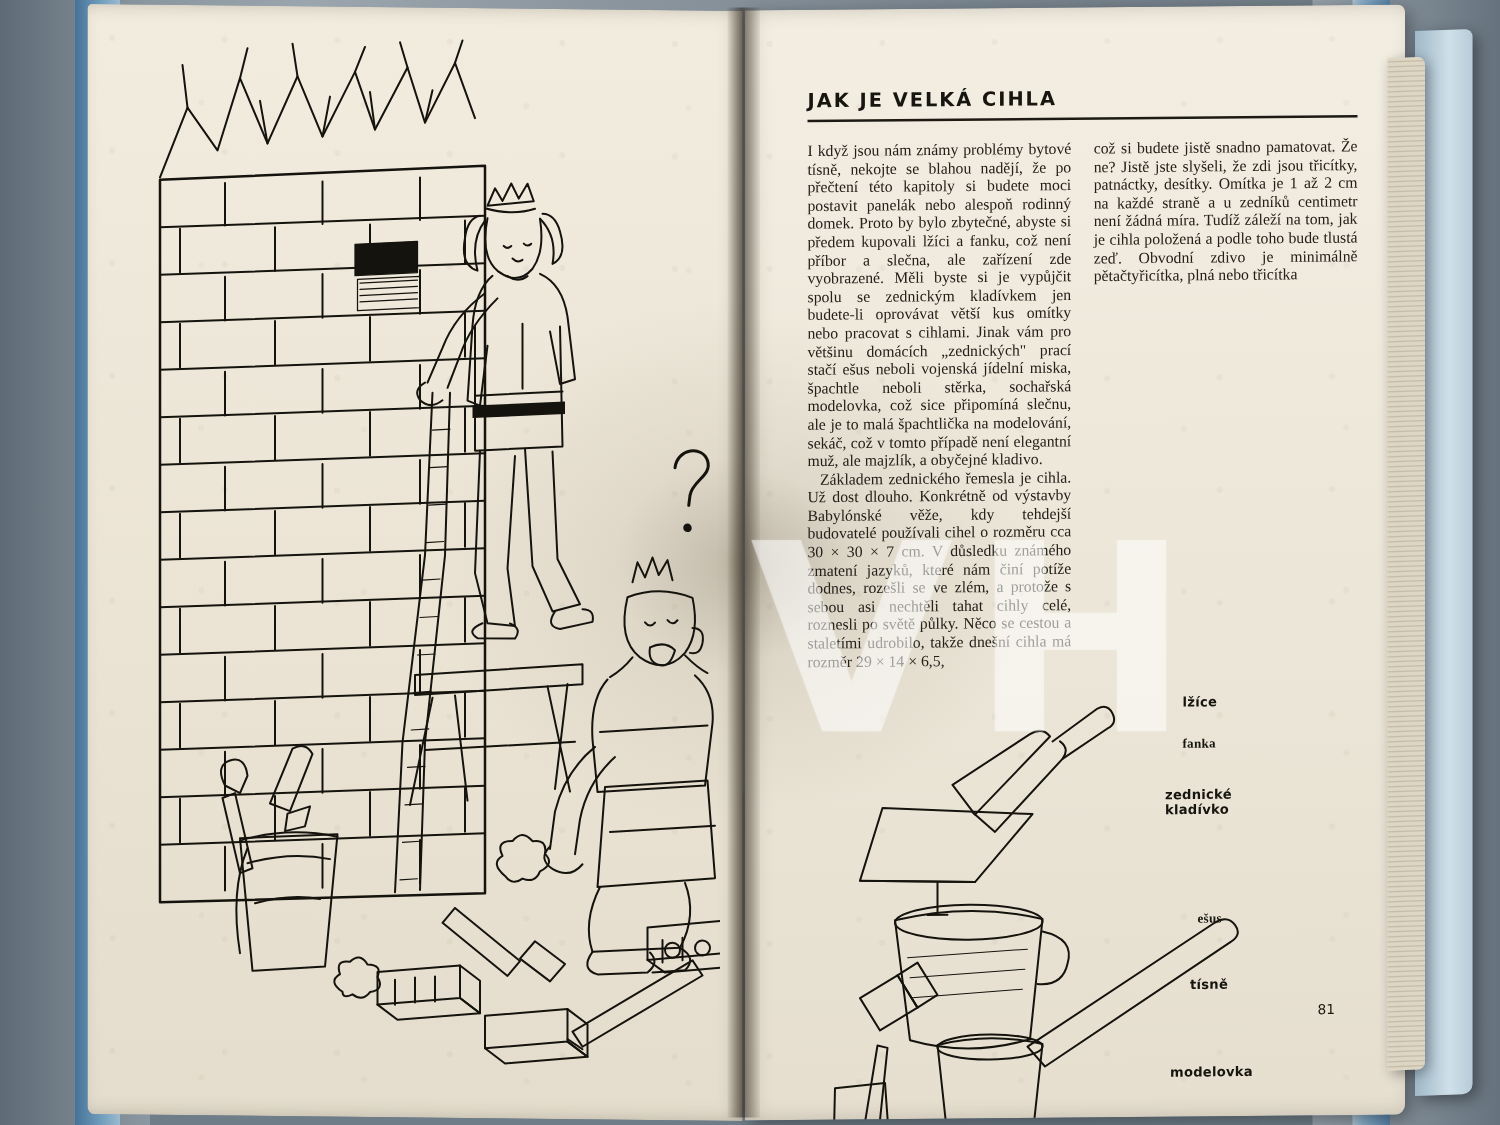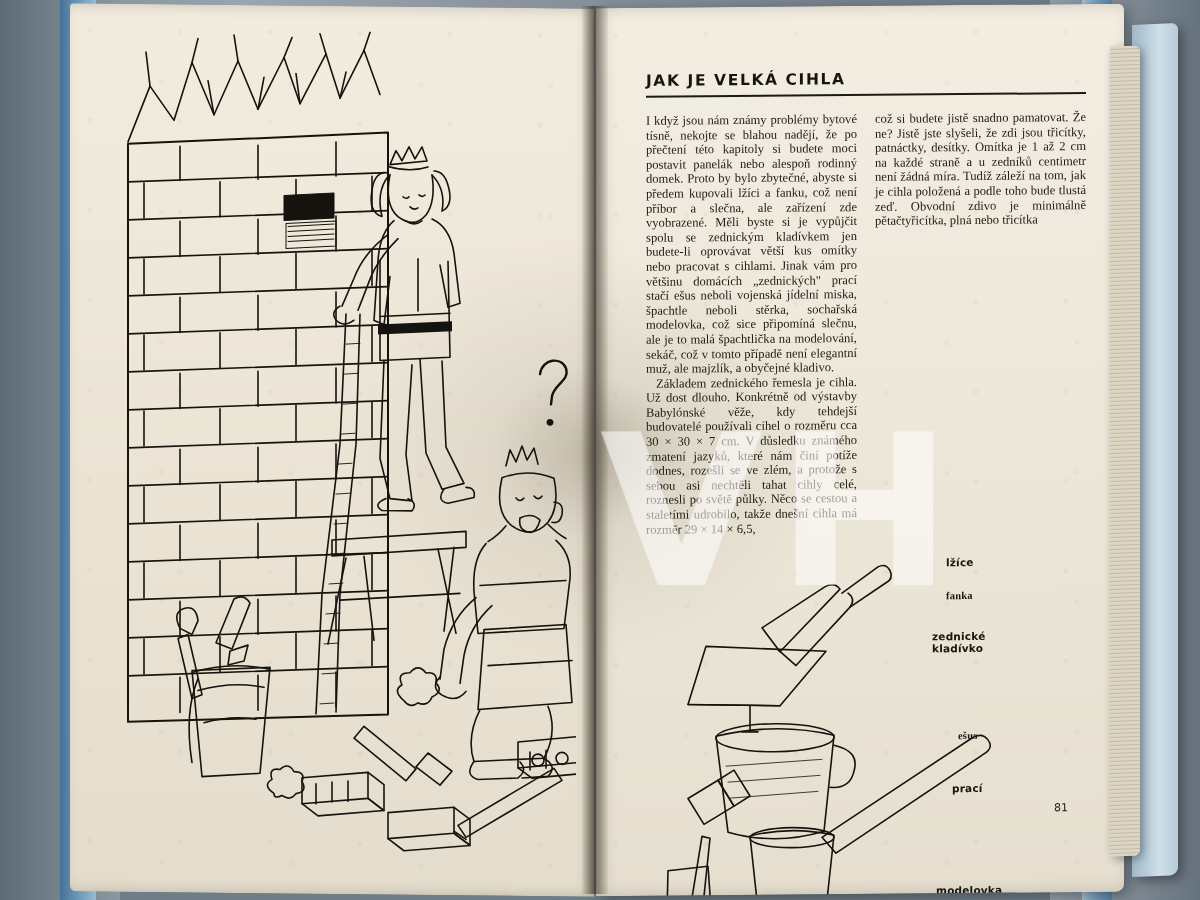"prací" span.tool-label { text: prací -> tísně }
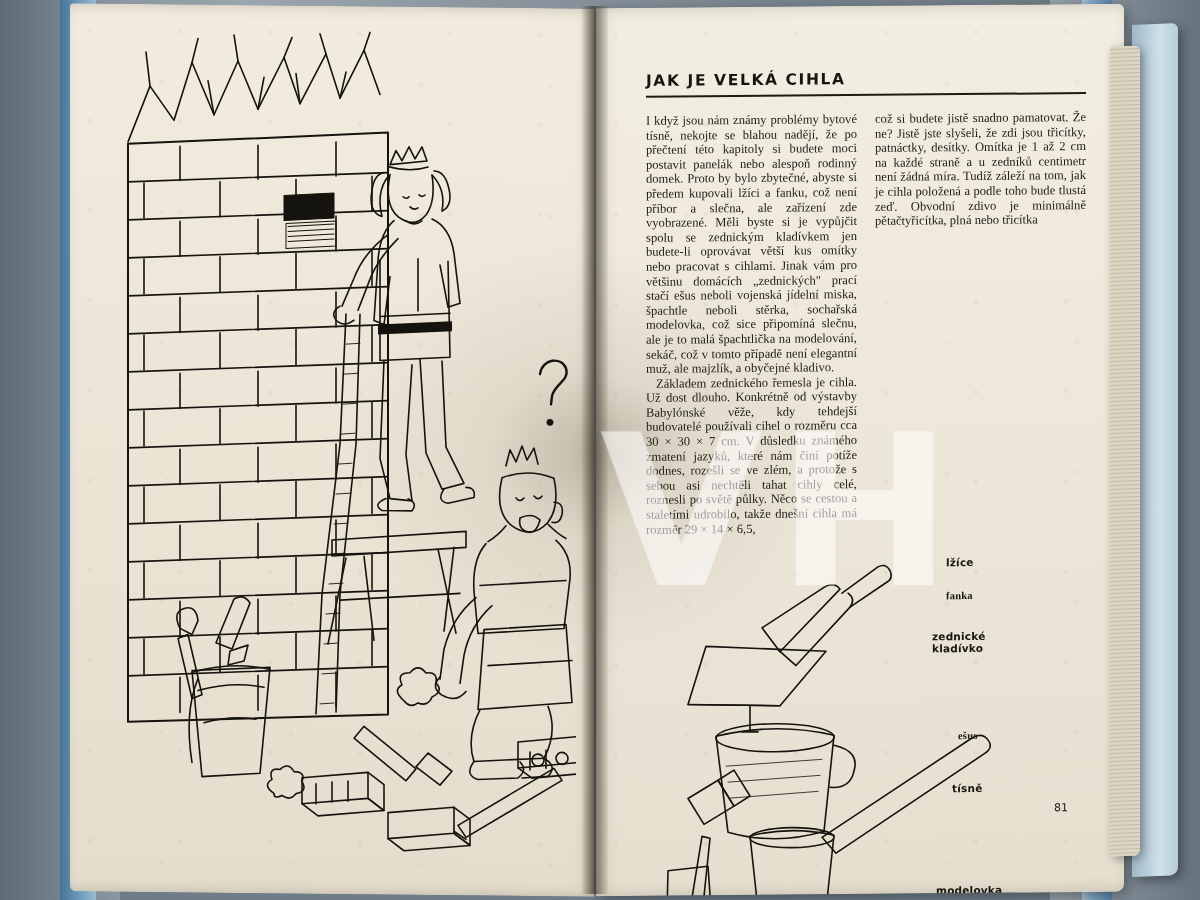"modelovka" span.tool-label { top: 336px -> 304px }
